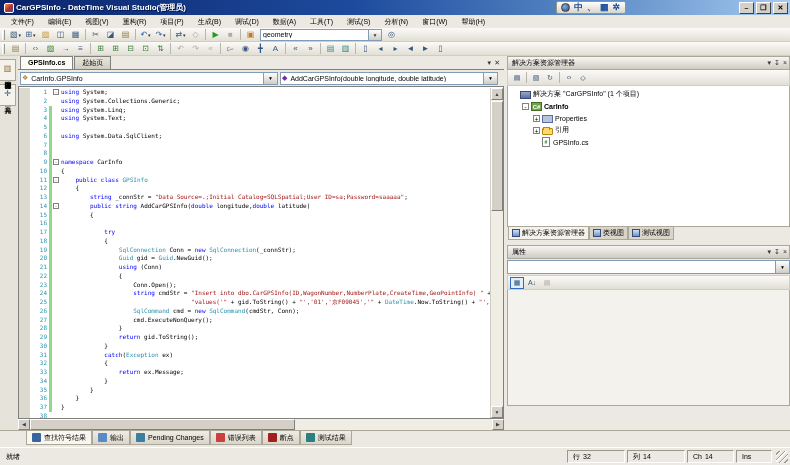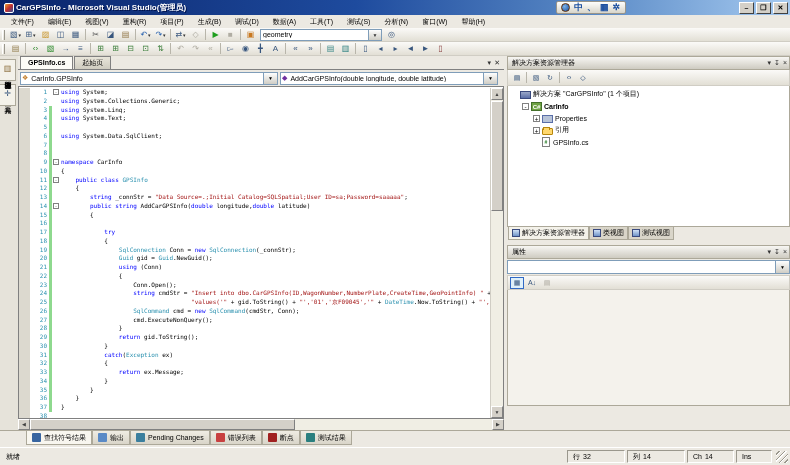"CarGPSInfo - Microsoft Visual" span.title-text { text: Microsoft -> DateTime }
